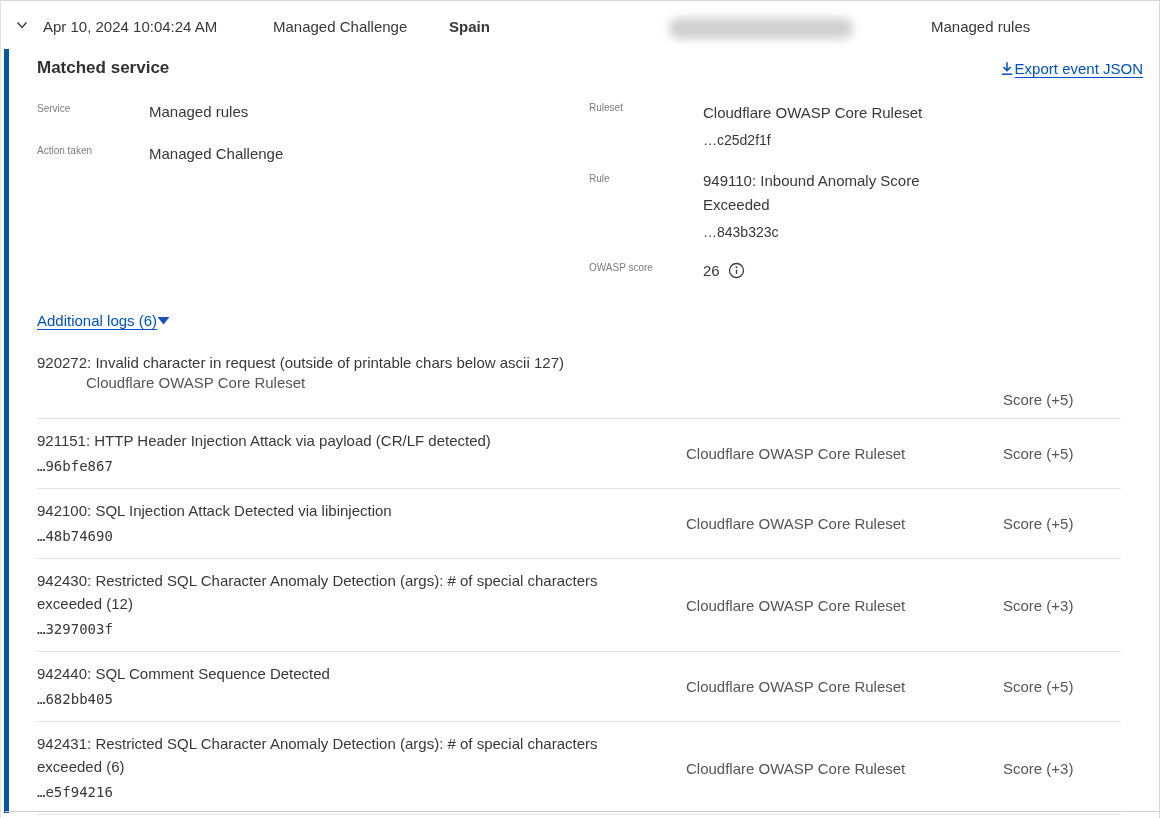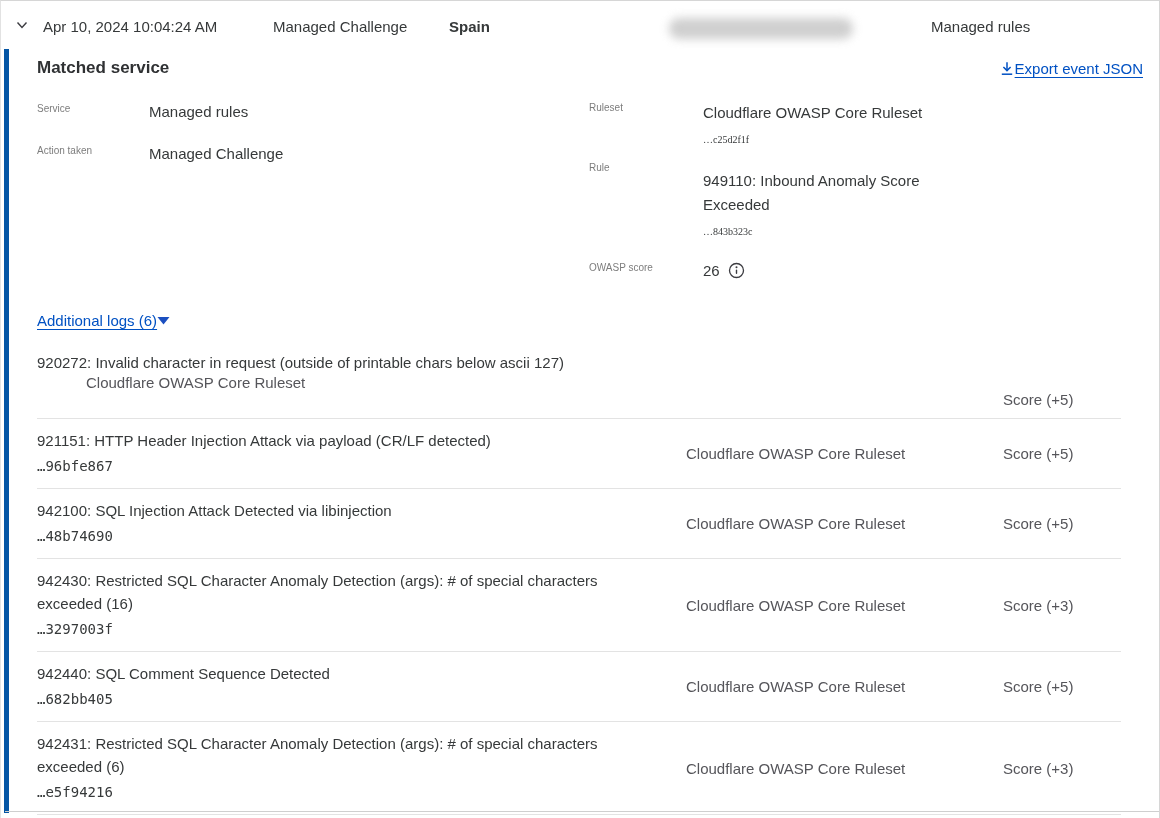"…c25d2f1f" .hash { font-family: Liberation Serif, serif -> Liberation Sans, sans-serif; font-size: 10px -> 14px }
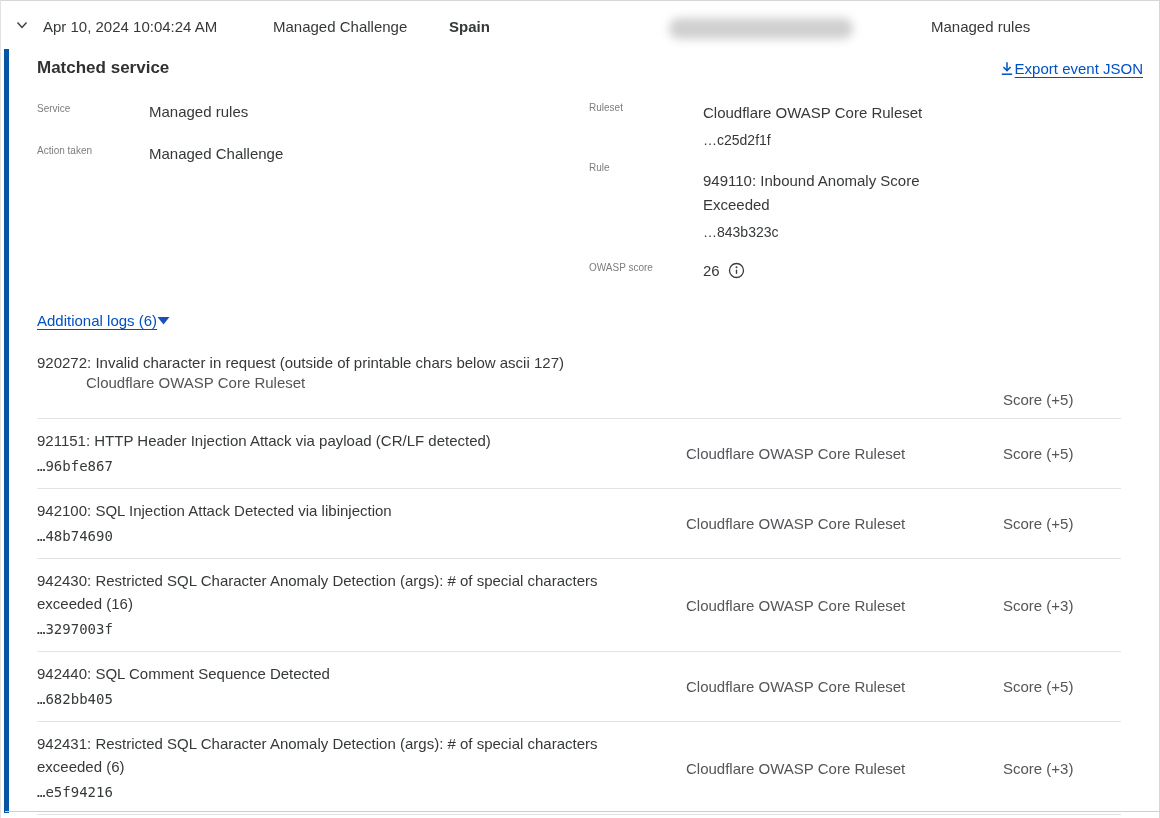"Rule" span.field-label { top: 161px -> 172px }
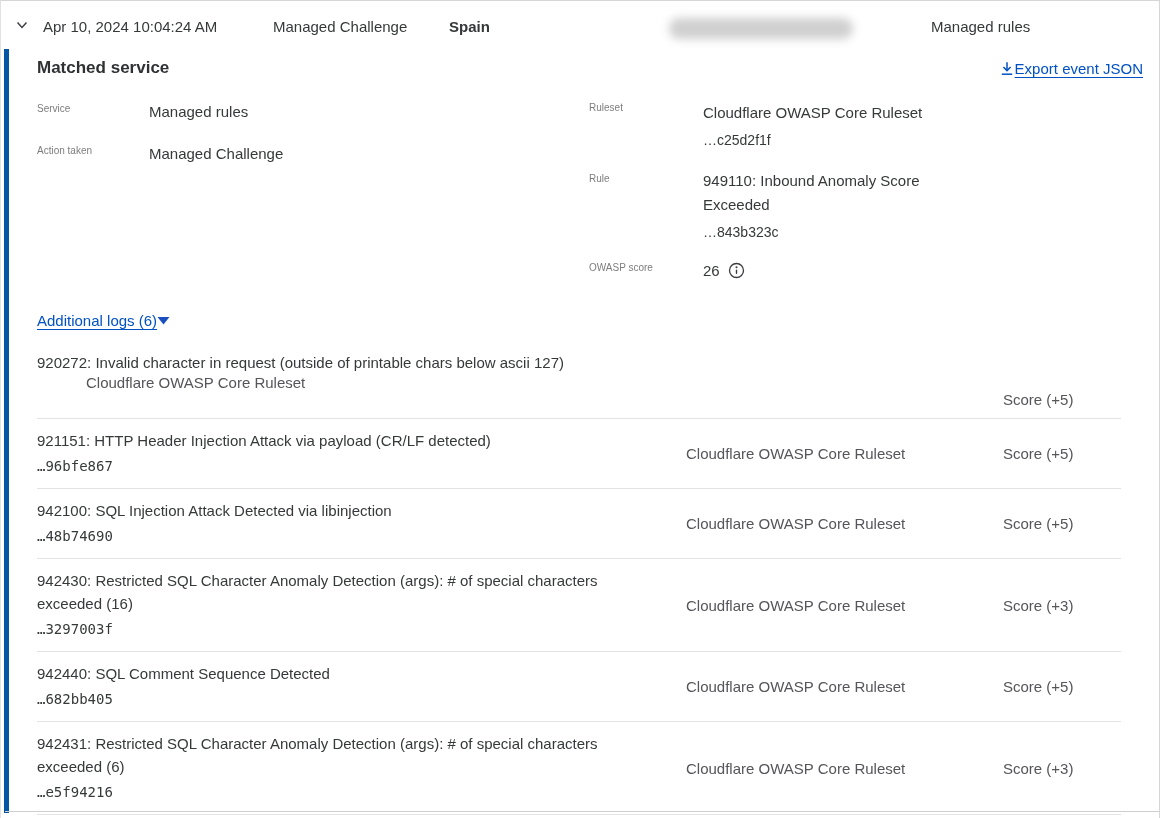"942430: Restricted SQL Character Anomaly" div.log-title { text: 16 -> 12 }
